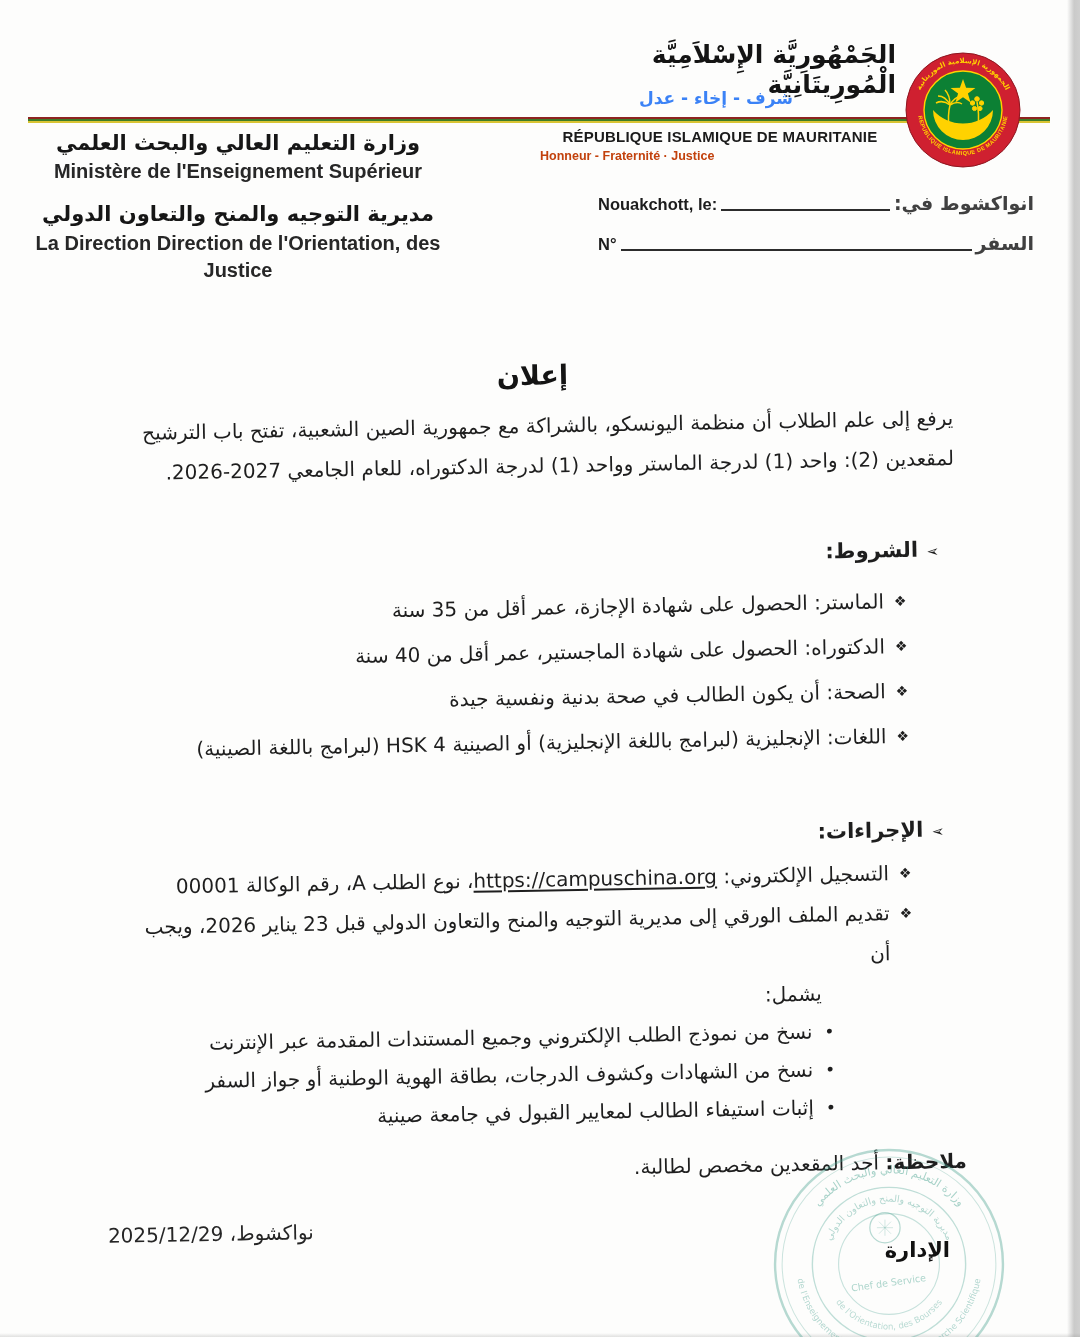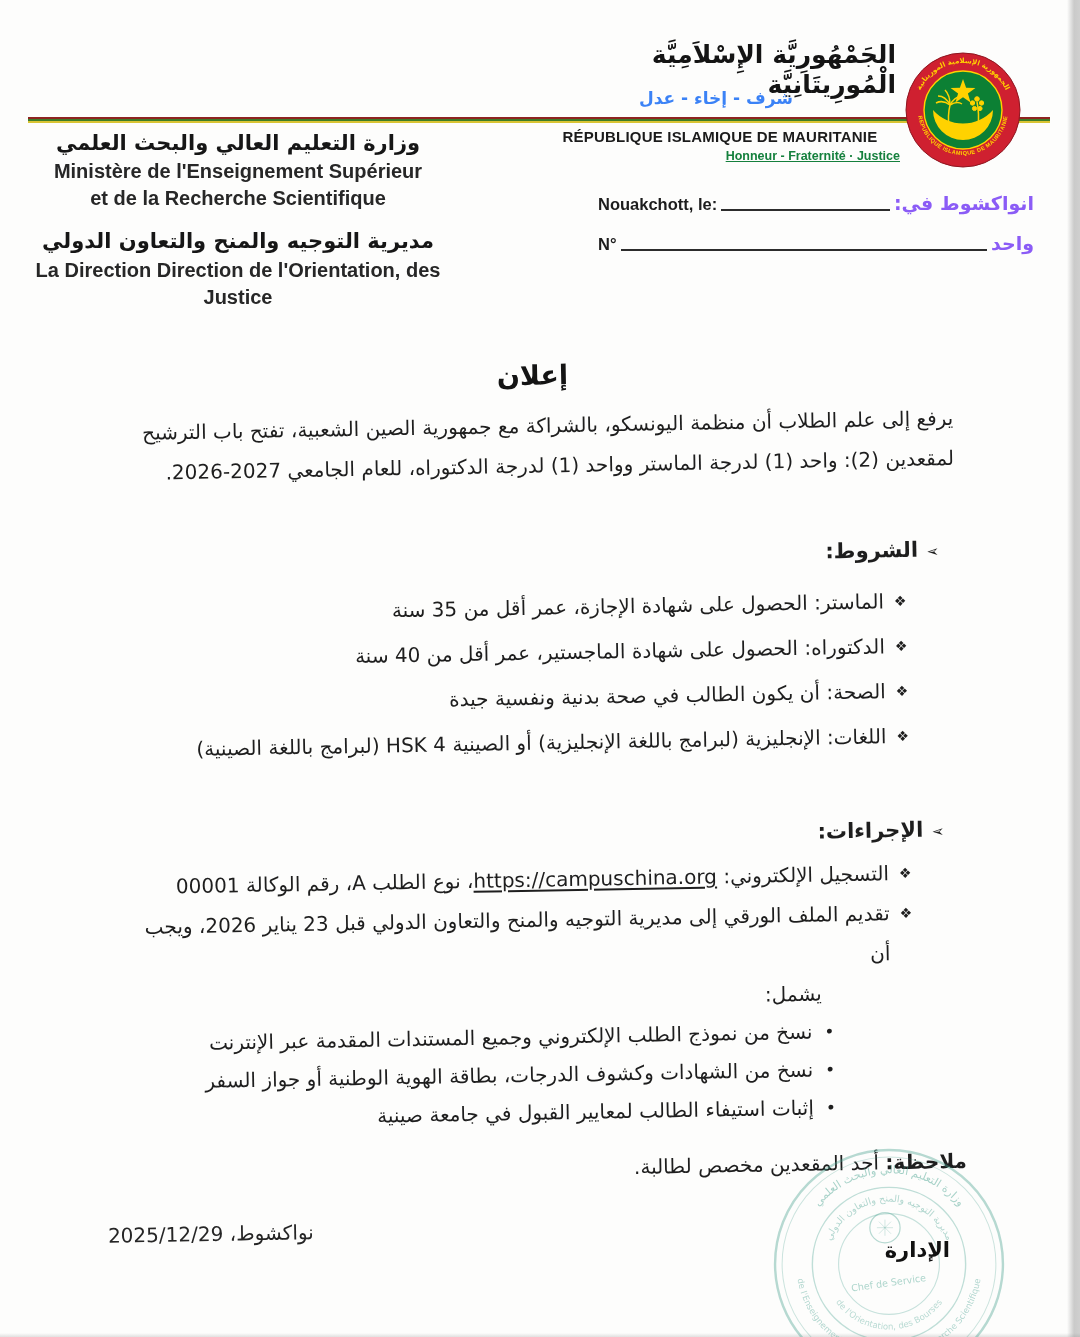"Honneur - Fraternité · Justice" .motto-fr { color: #15803d -> #c2410c; text-align: right -> left; text-decoration: underline -> none }
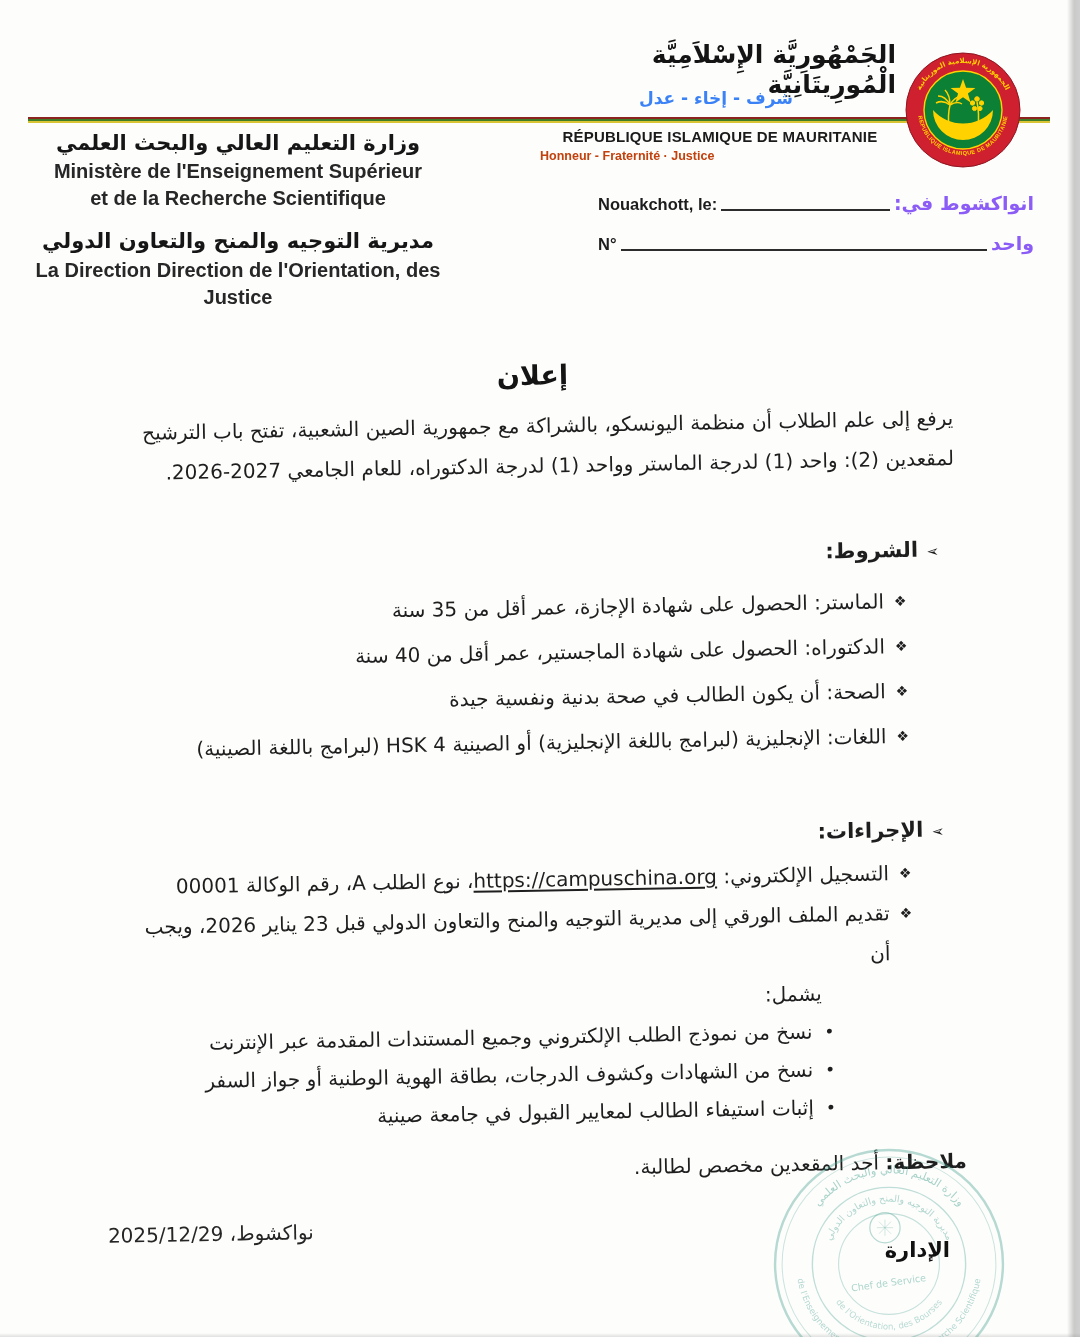"et de la Recherche Scientifique" div.fr { html: <div>et de la Recherche Scientifique</div> -> none }
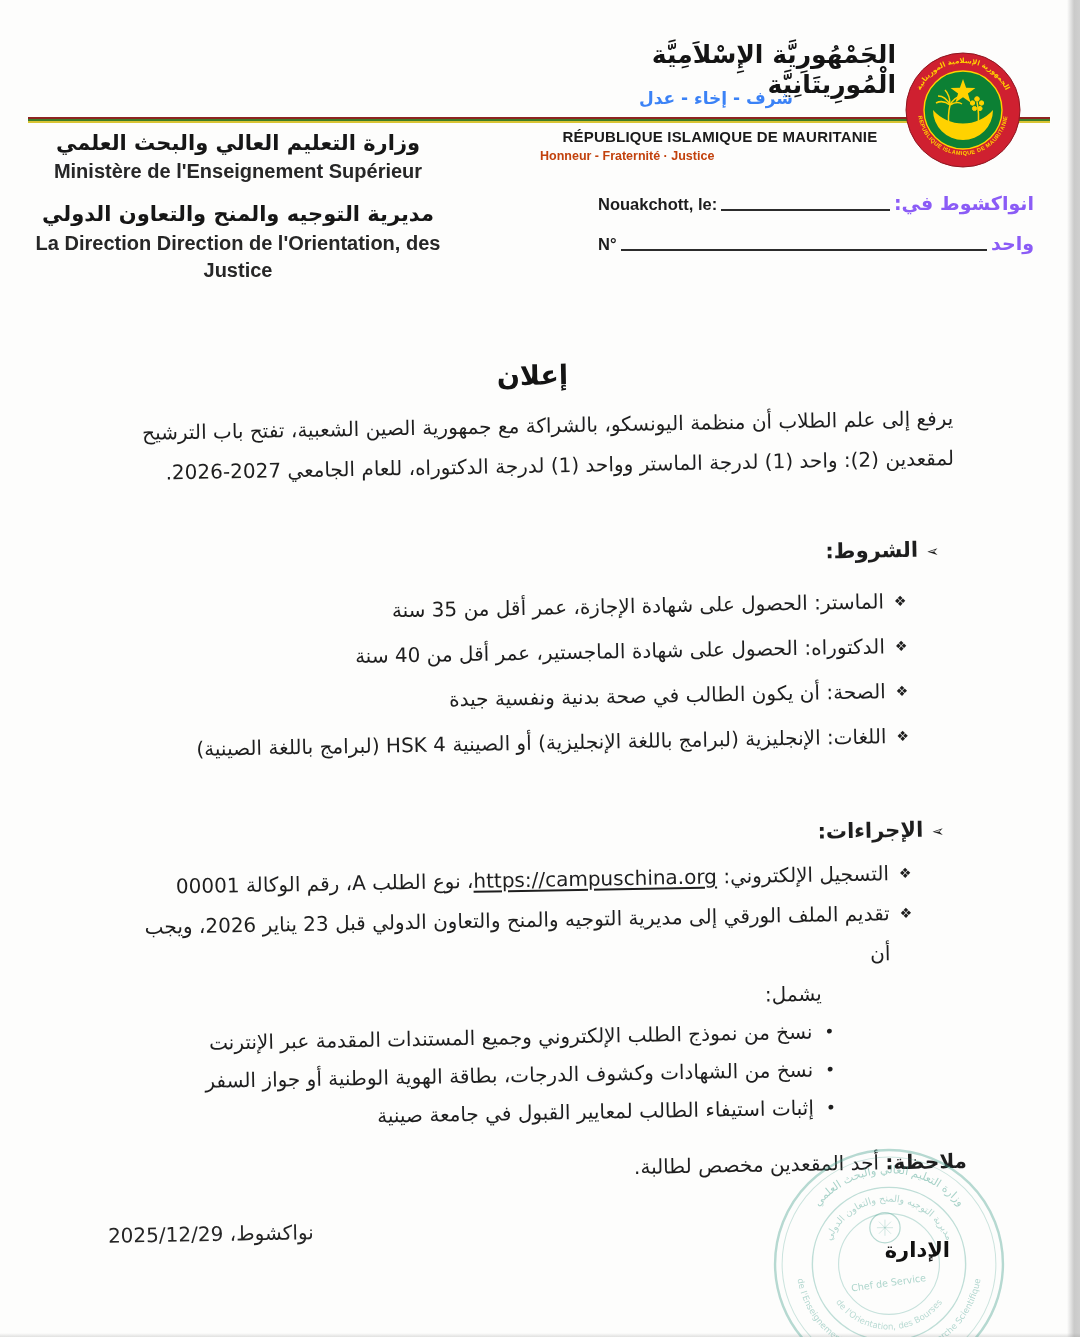"انواكشوط في:" .pd-row .ar { color: #8b5cf6 -> #404040 }
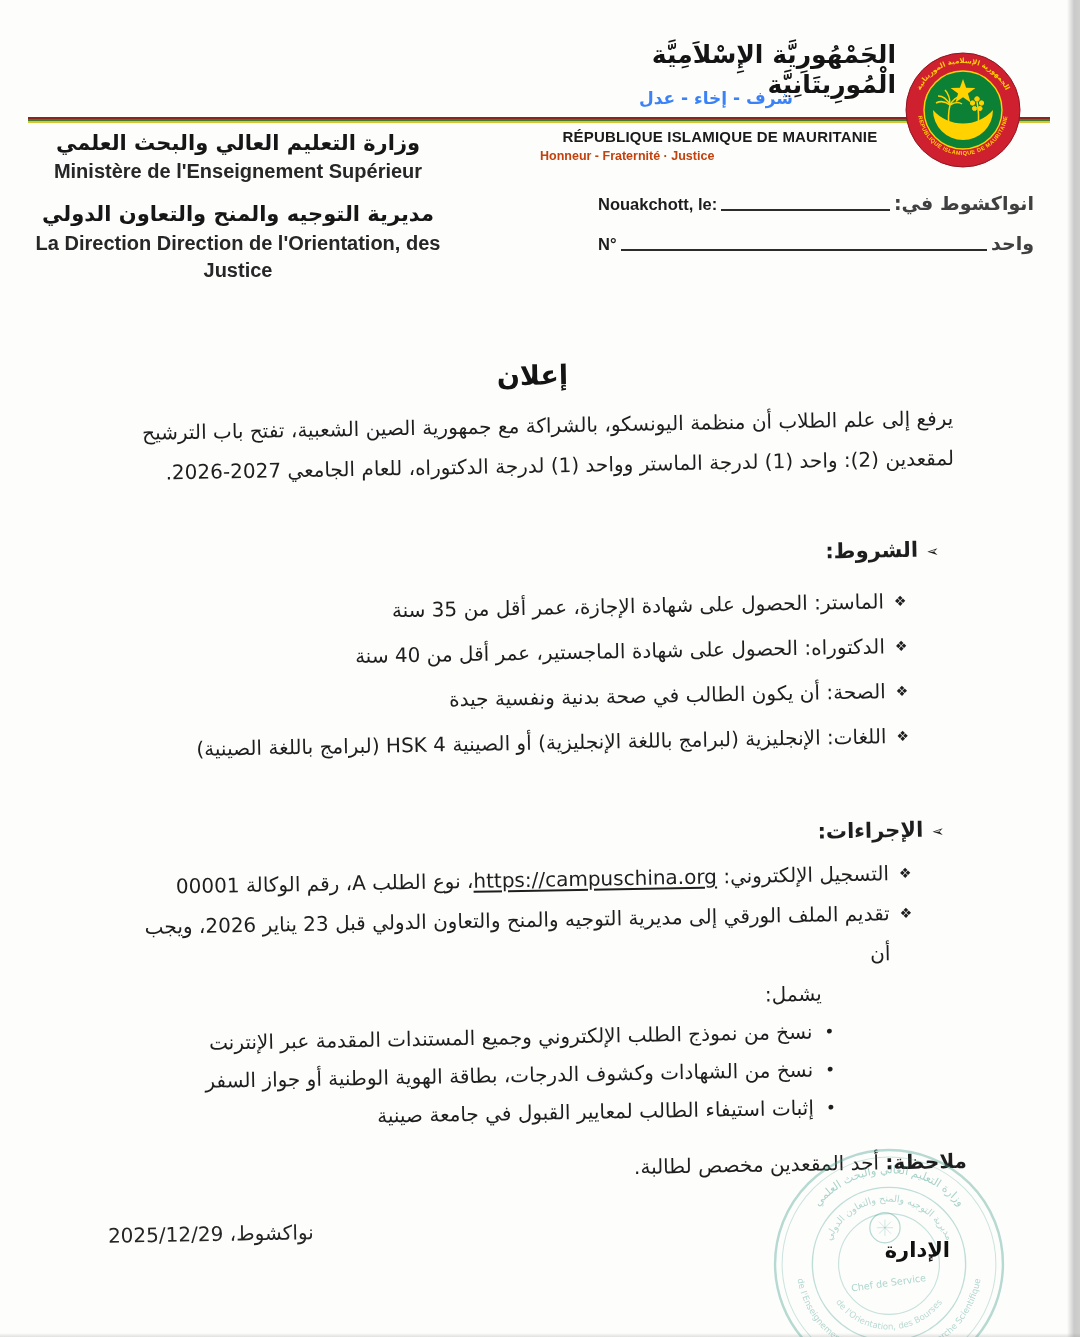"واحد" span.ar { text: واحد -> السفر }
